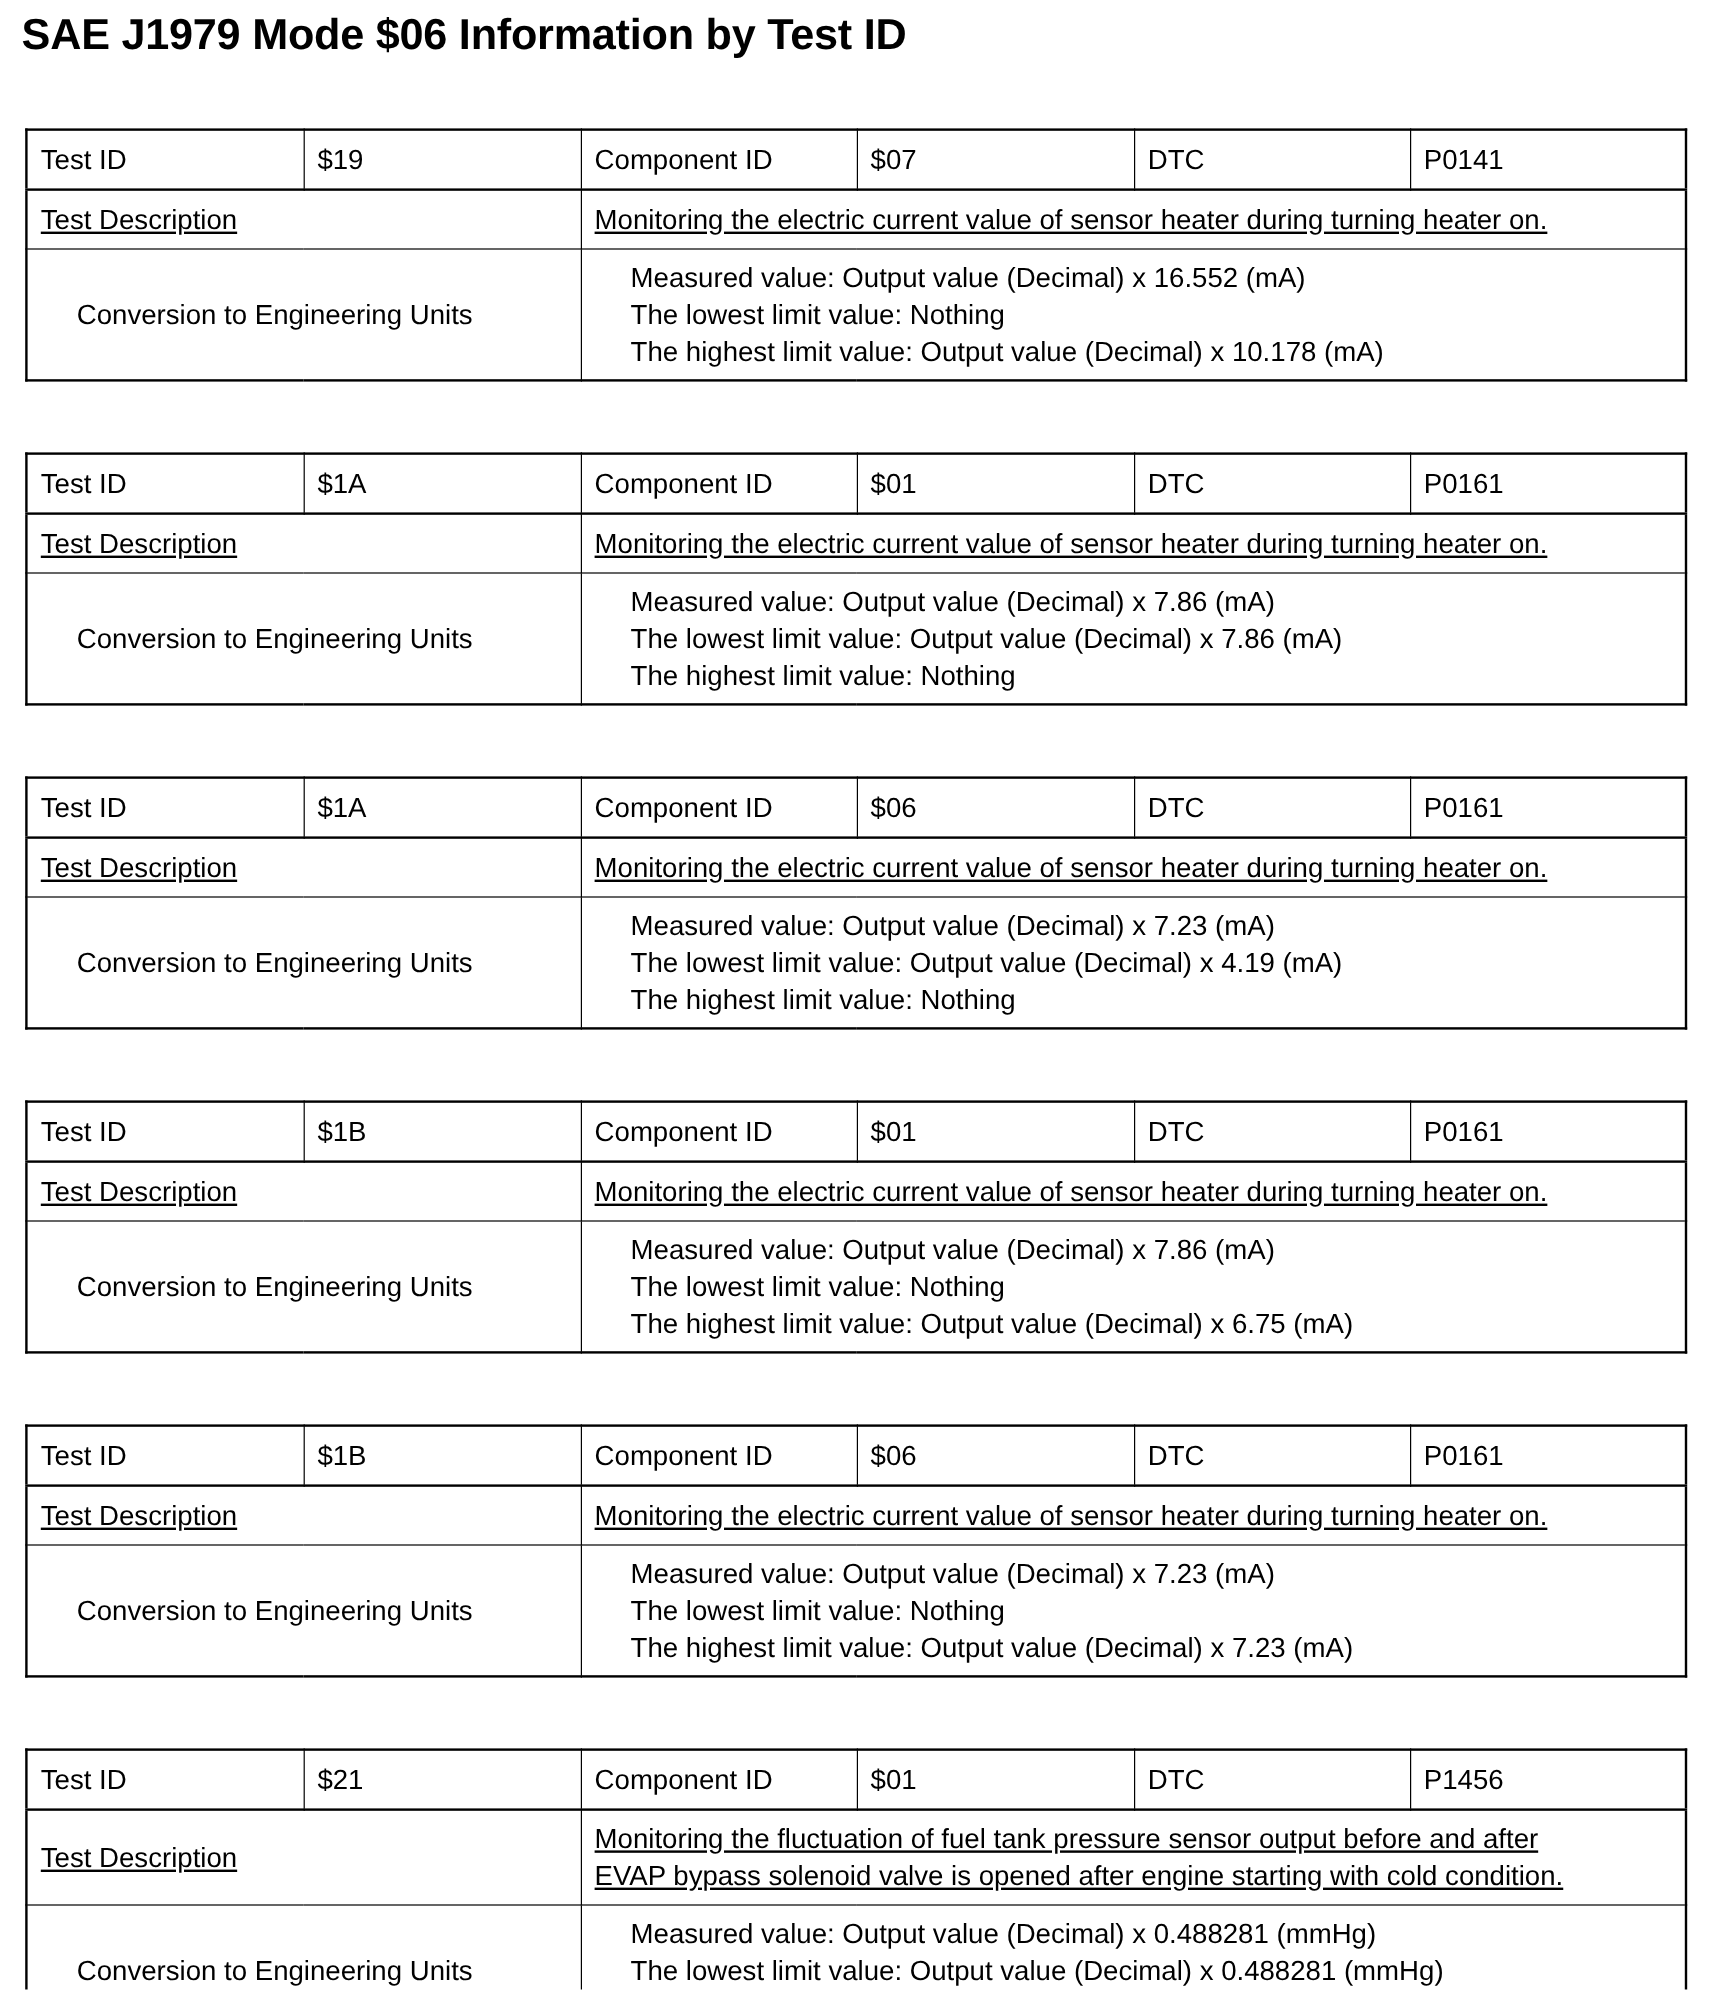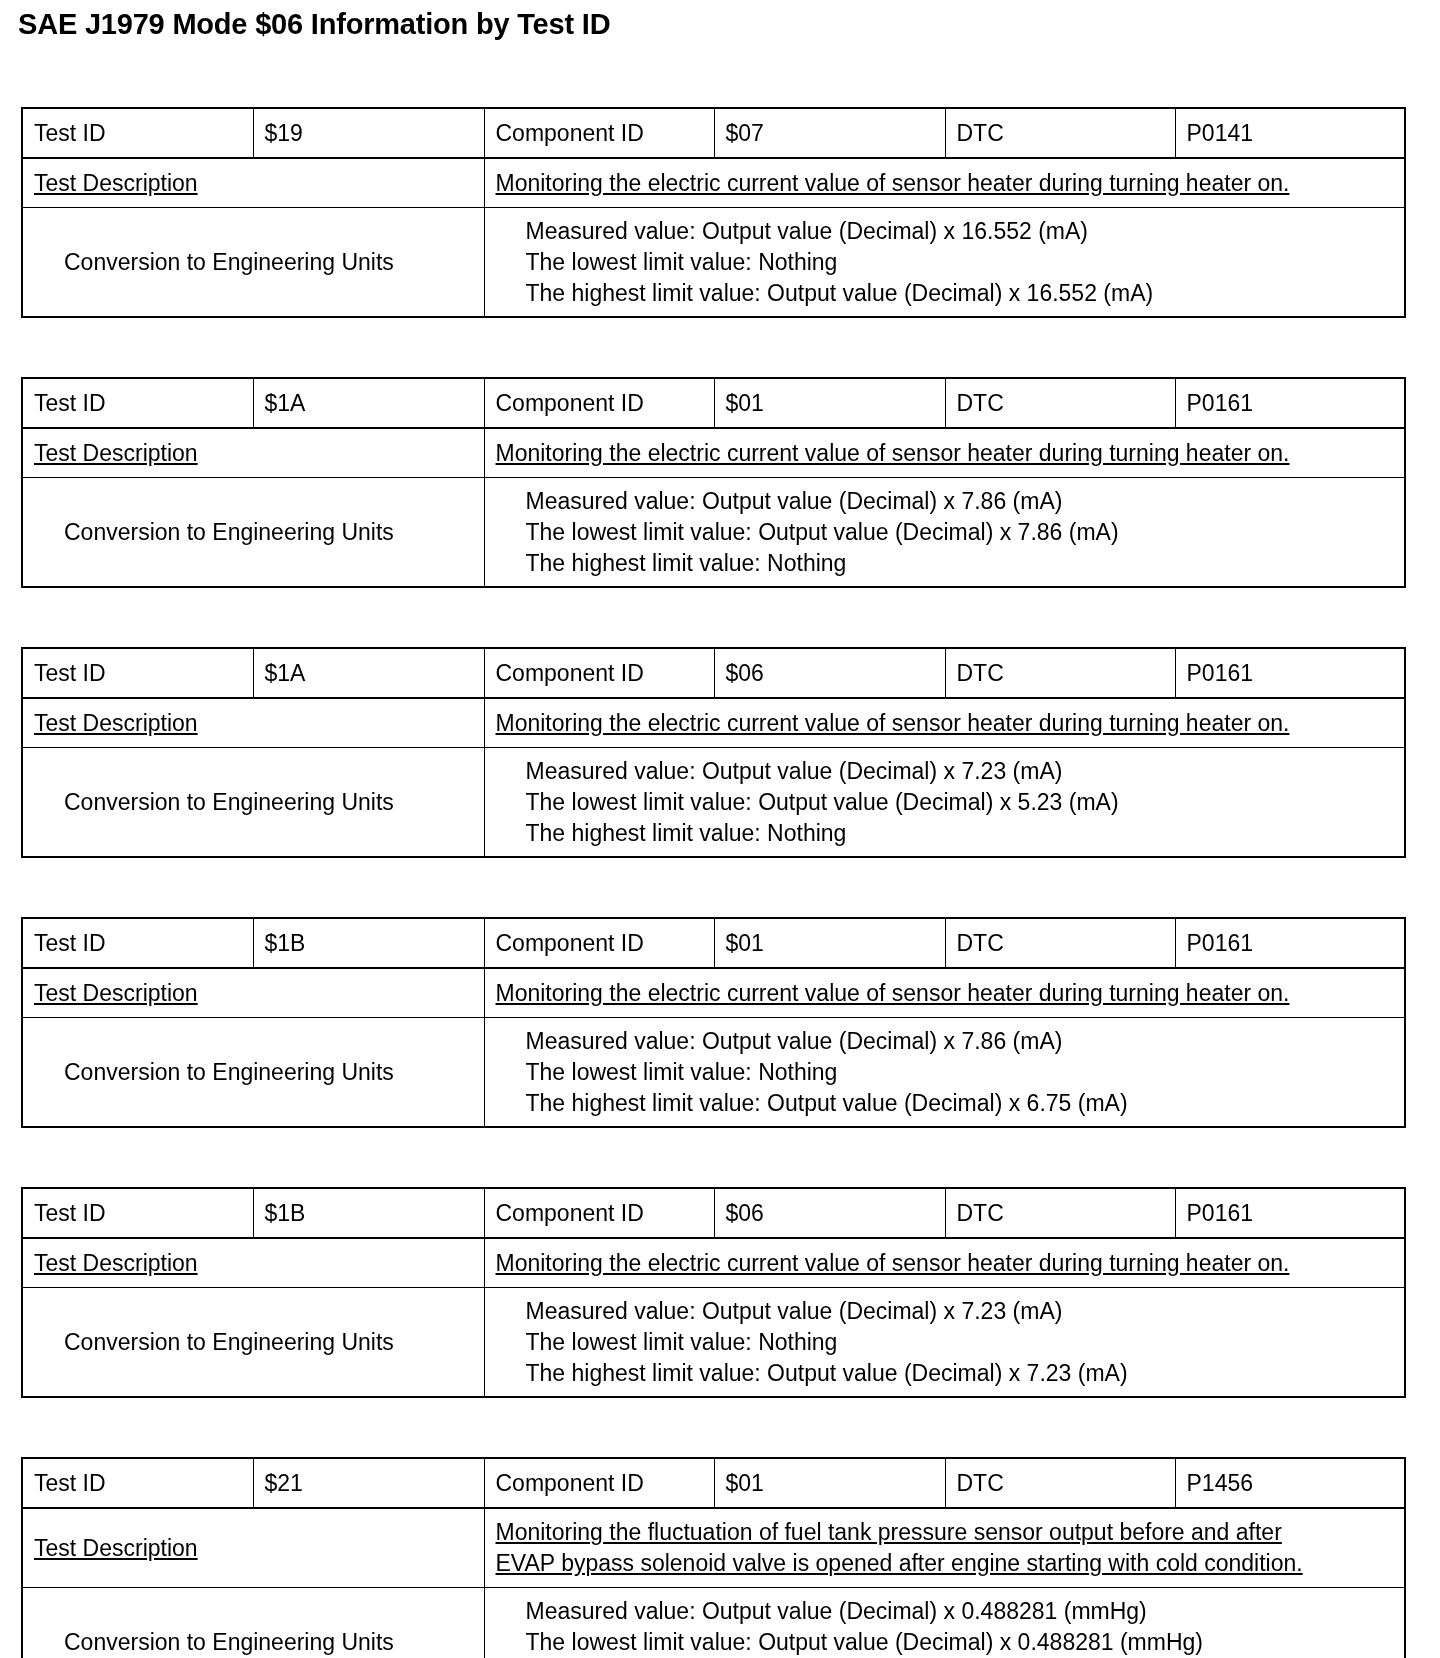"SAE J1979 Mode $06 Information" .title { font-size: 29px -> 36px }
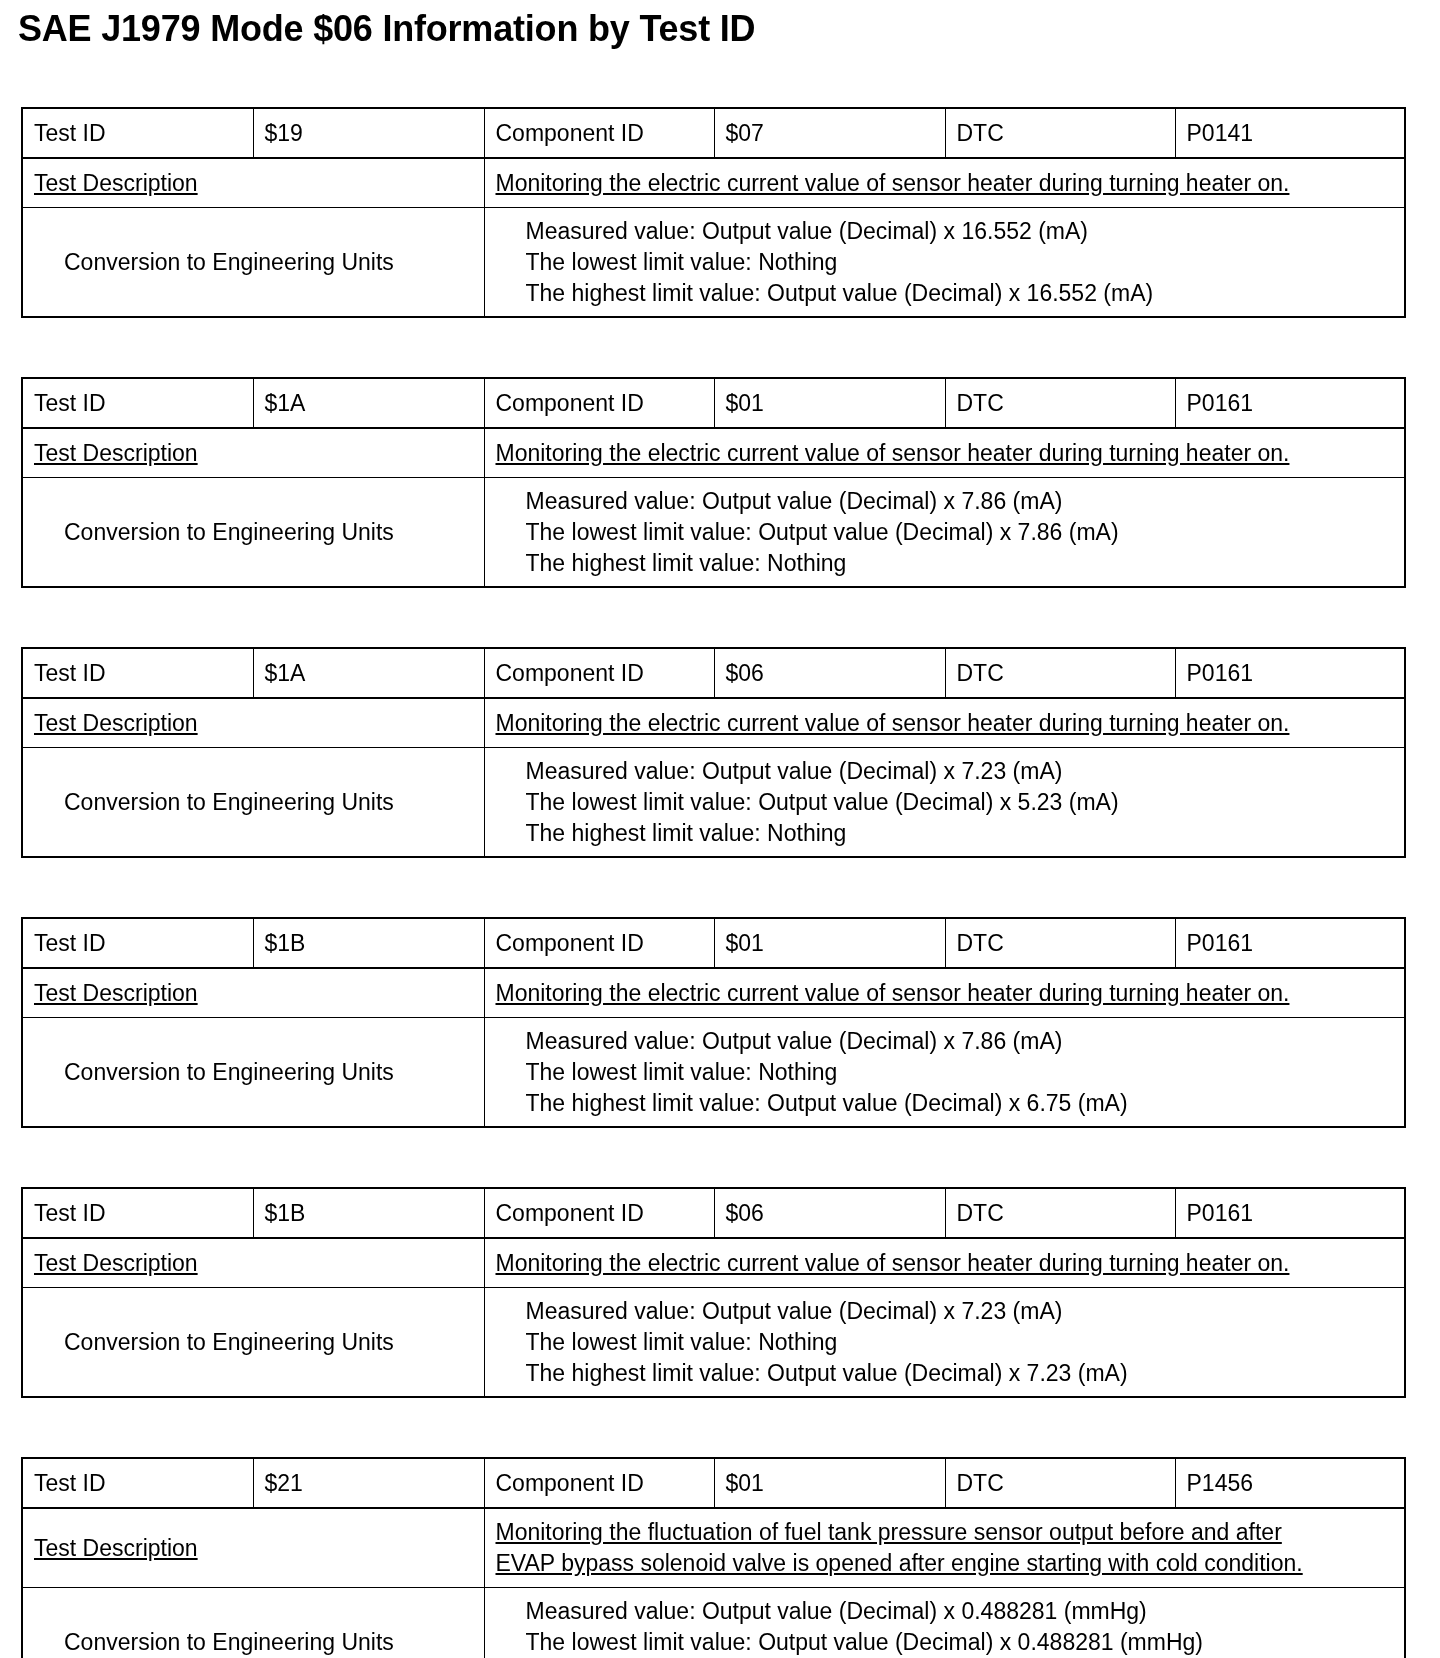"The highest limit value: Output value (Decimal) x 16.552" span.line { text: 16.552 -> 10.178 }
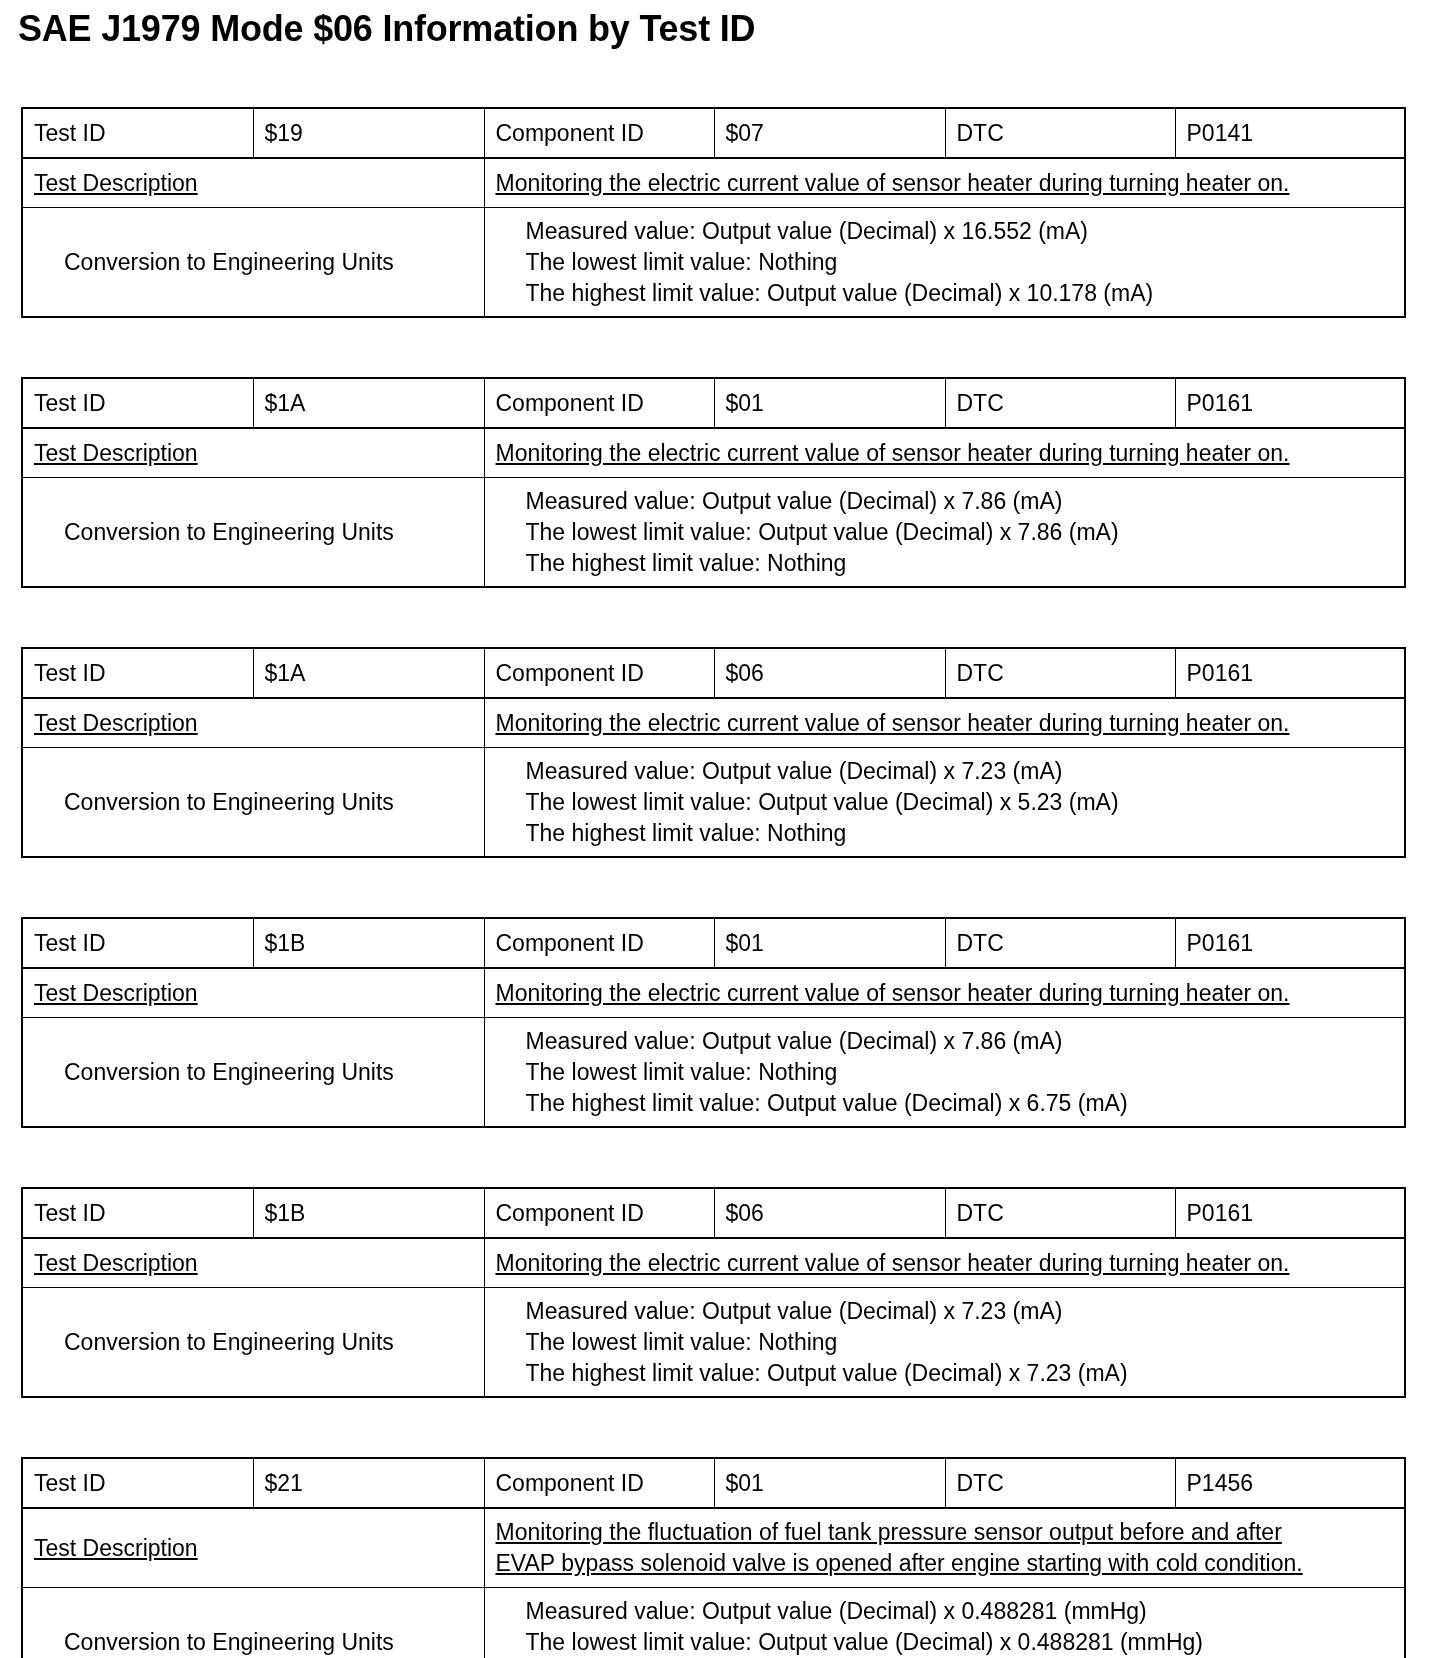"The lowest limit value: Output value (Decimal) x 5.23" span.line { text: 5.23 -> 4.19 }
